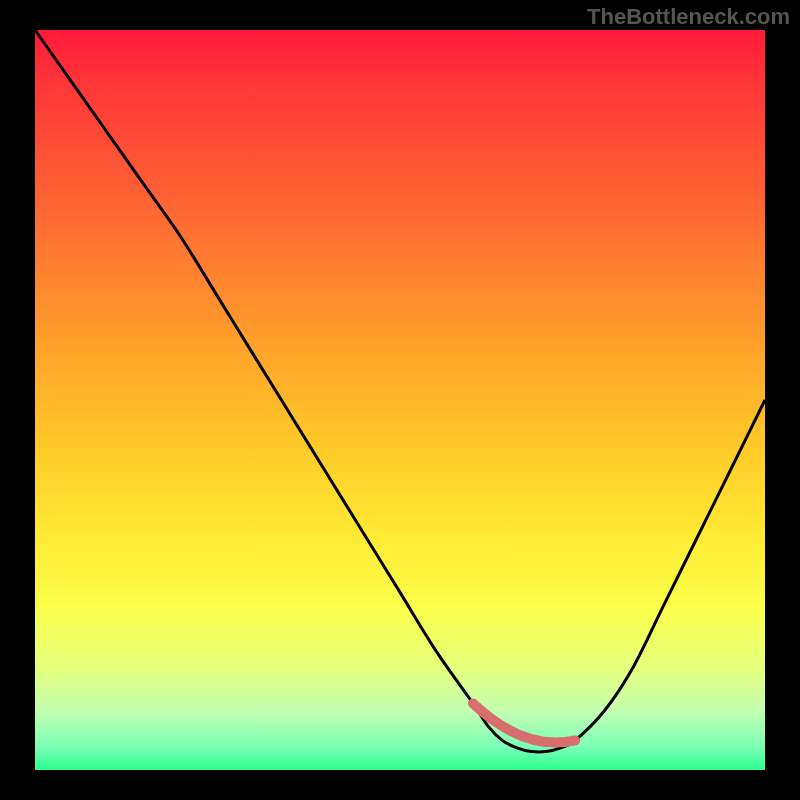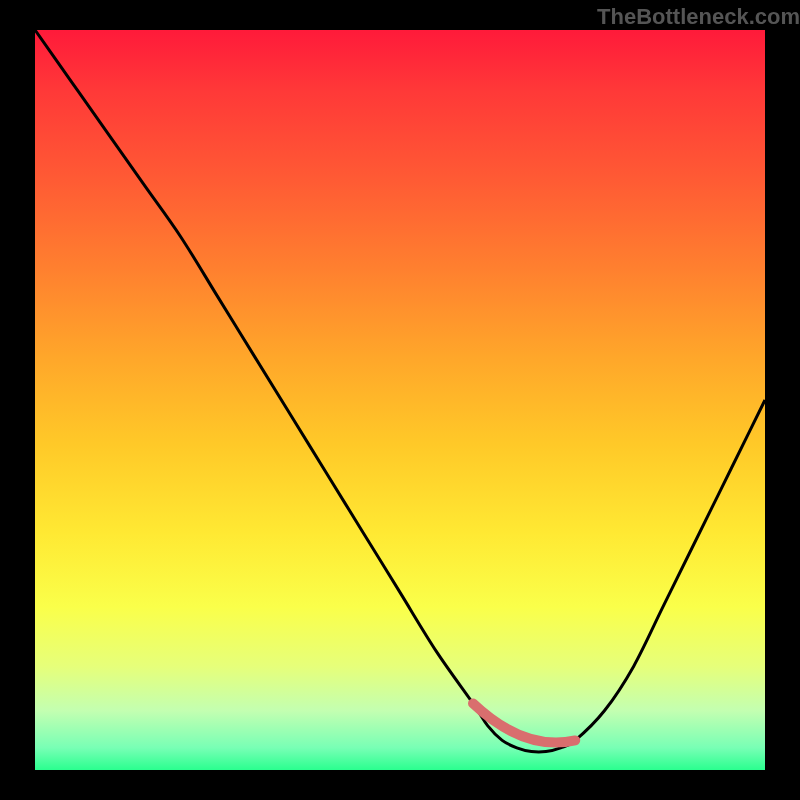"TheBottleneck.com" .watermark { right: 0 -> 10px }
